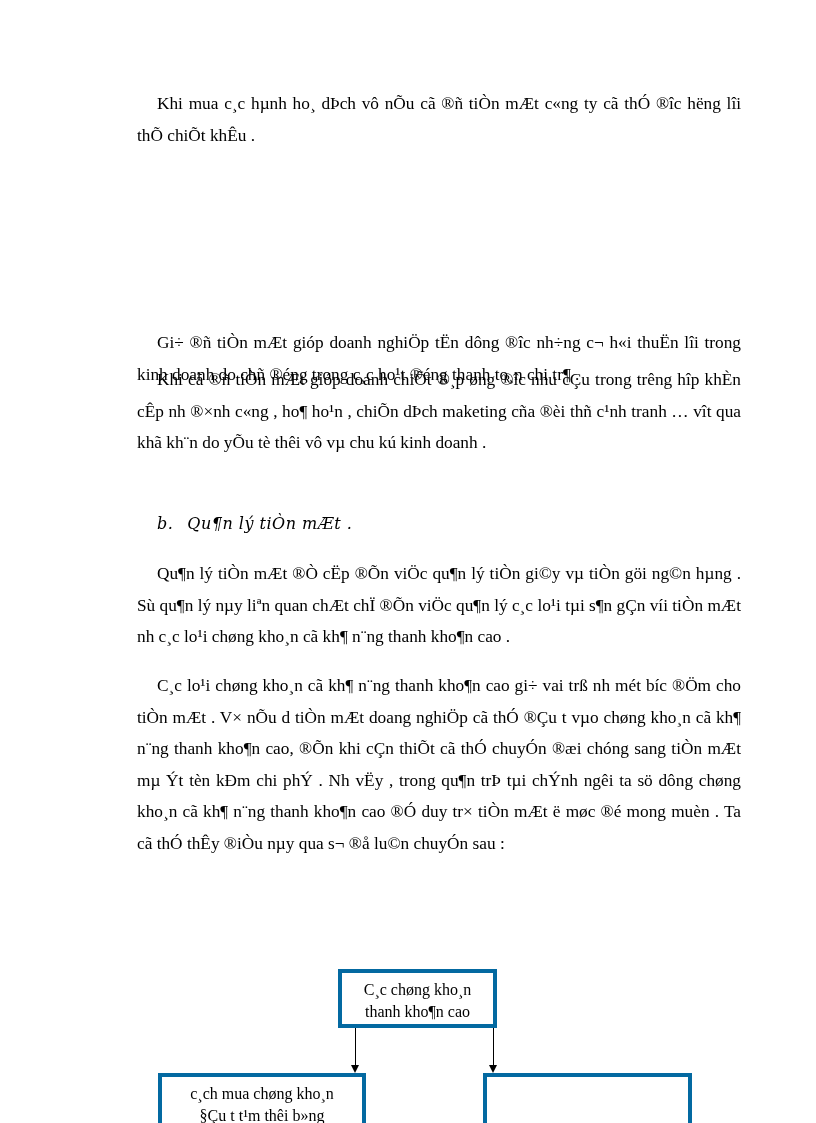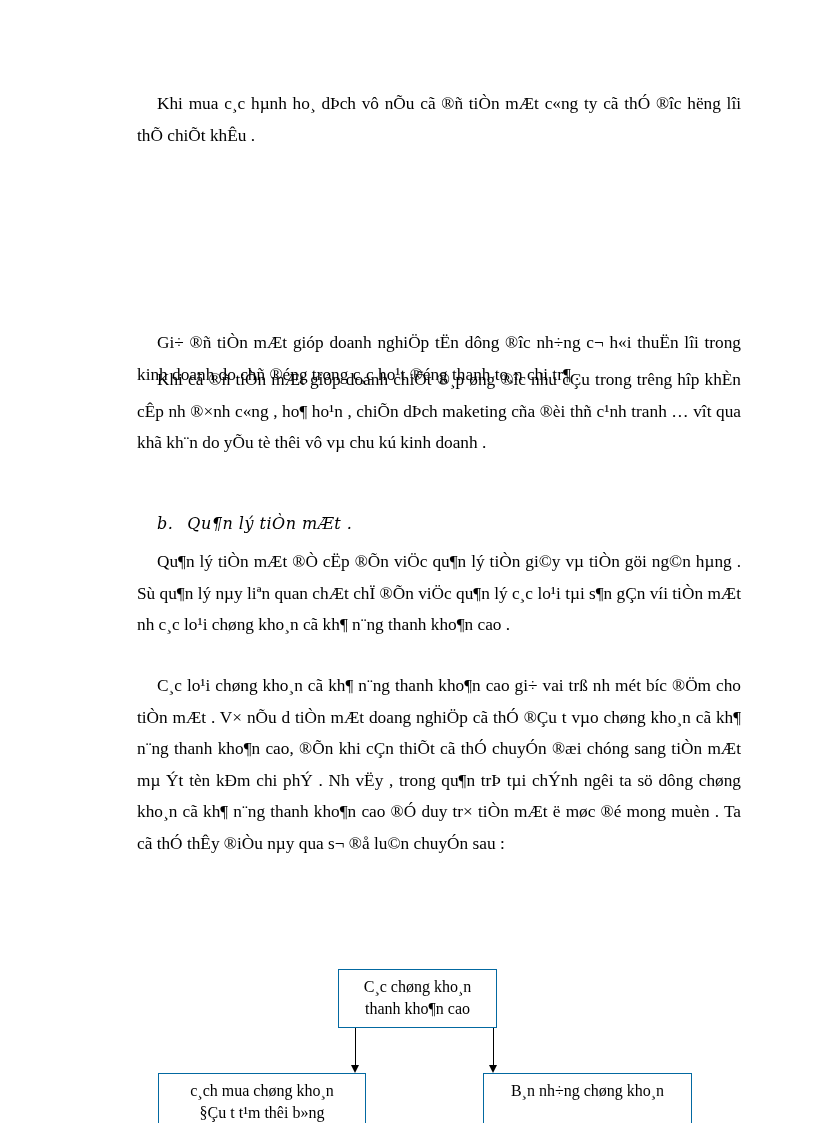"Qu¶n lý tiÒn mÆt ®Ò" p.para { top: 546px -> 558px }
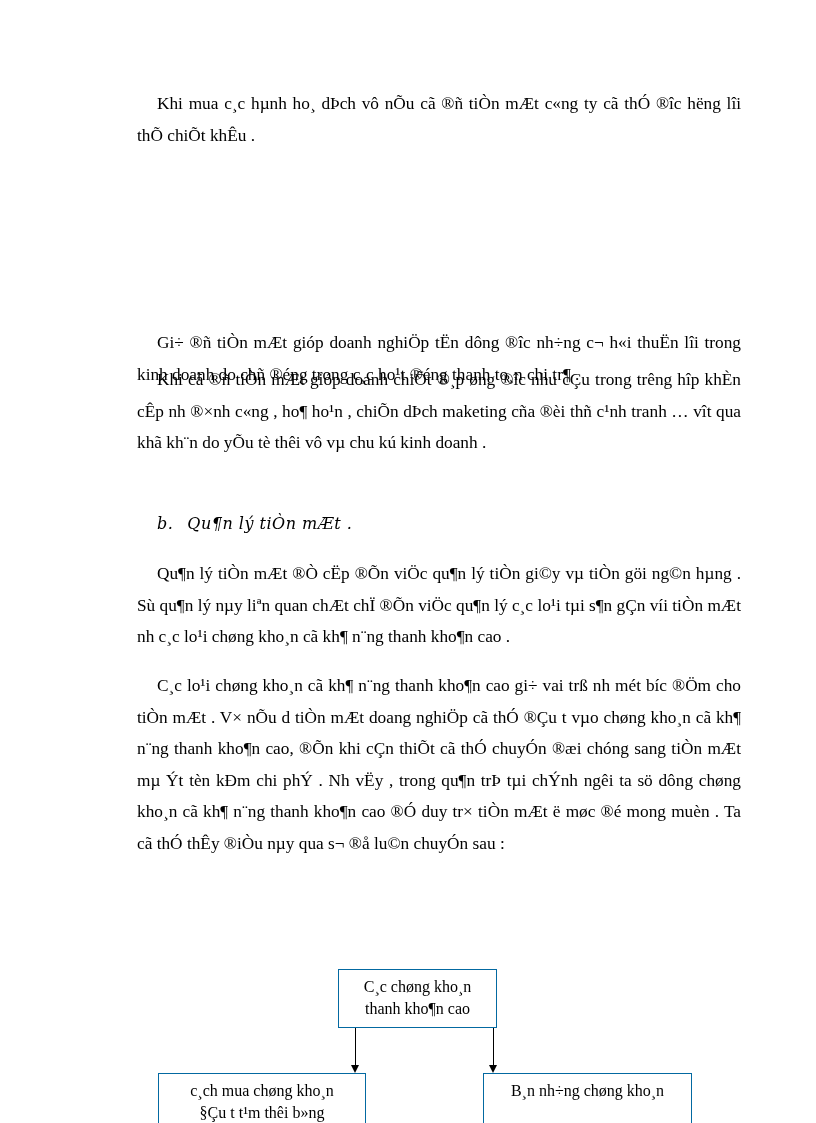"C¸c chøng kho¸n" .box { border: 1px solid #0369a1 -> 4px solid #0369a1 }
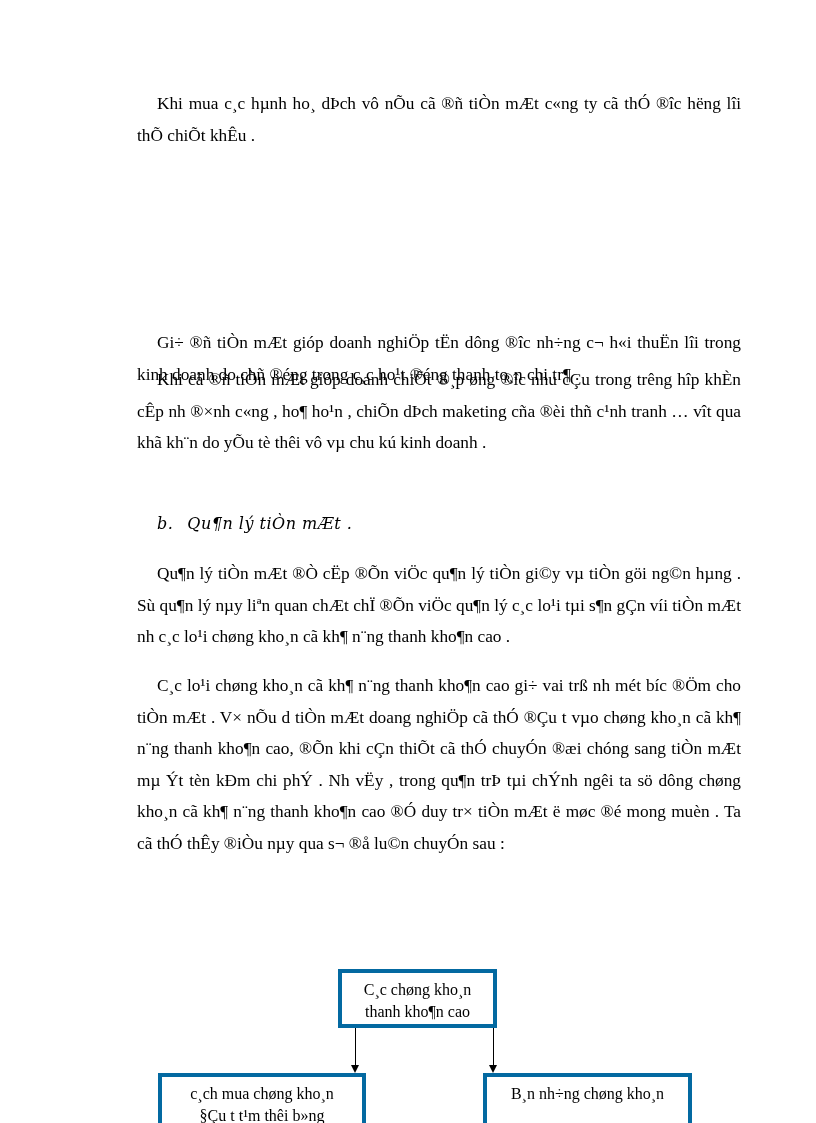"B¸n nh÷ng chøng kho¸n" div { html: <div>B¸n nh÷ng chøng kho¸n</div> -> none }
